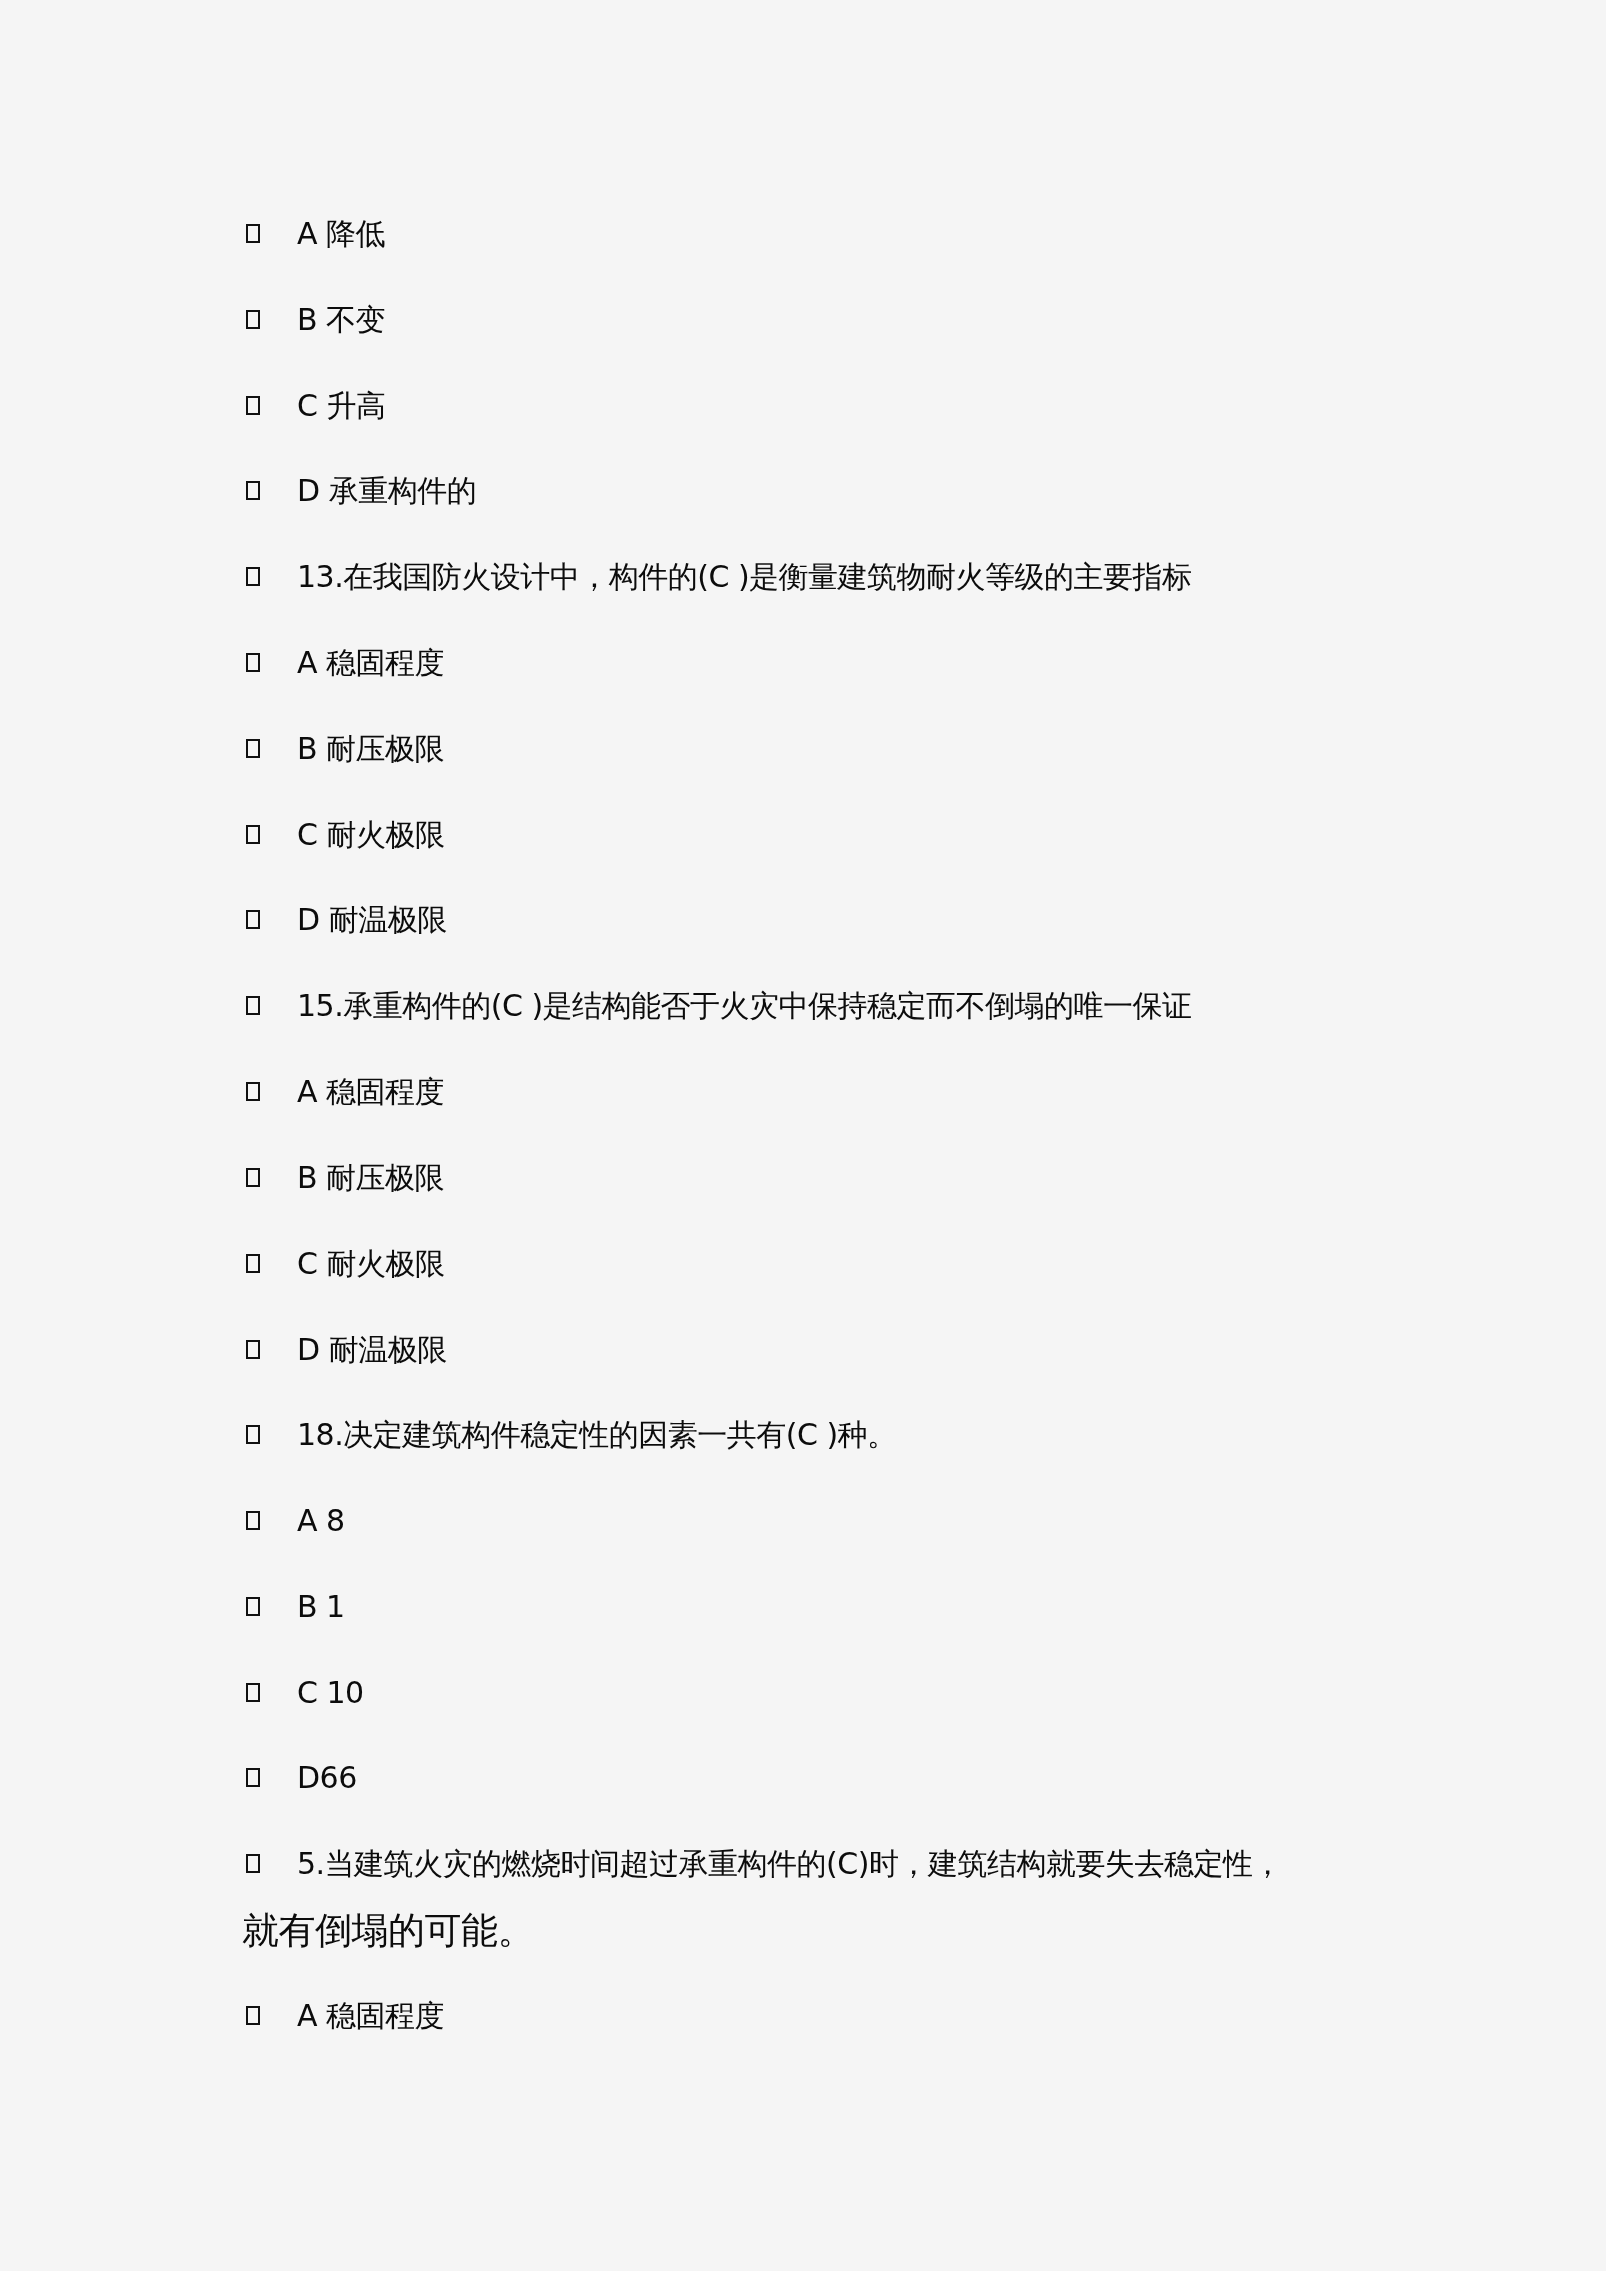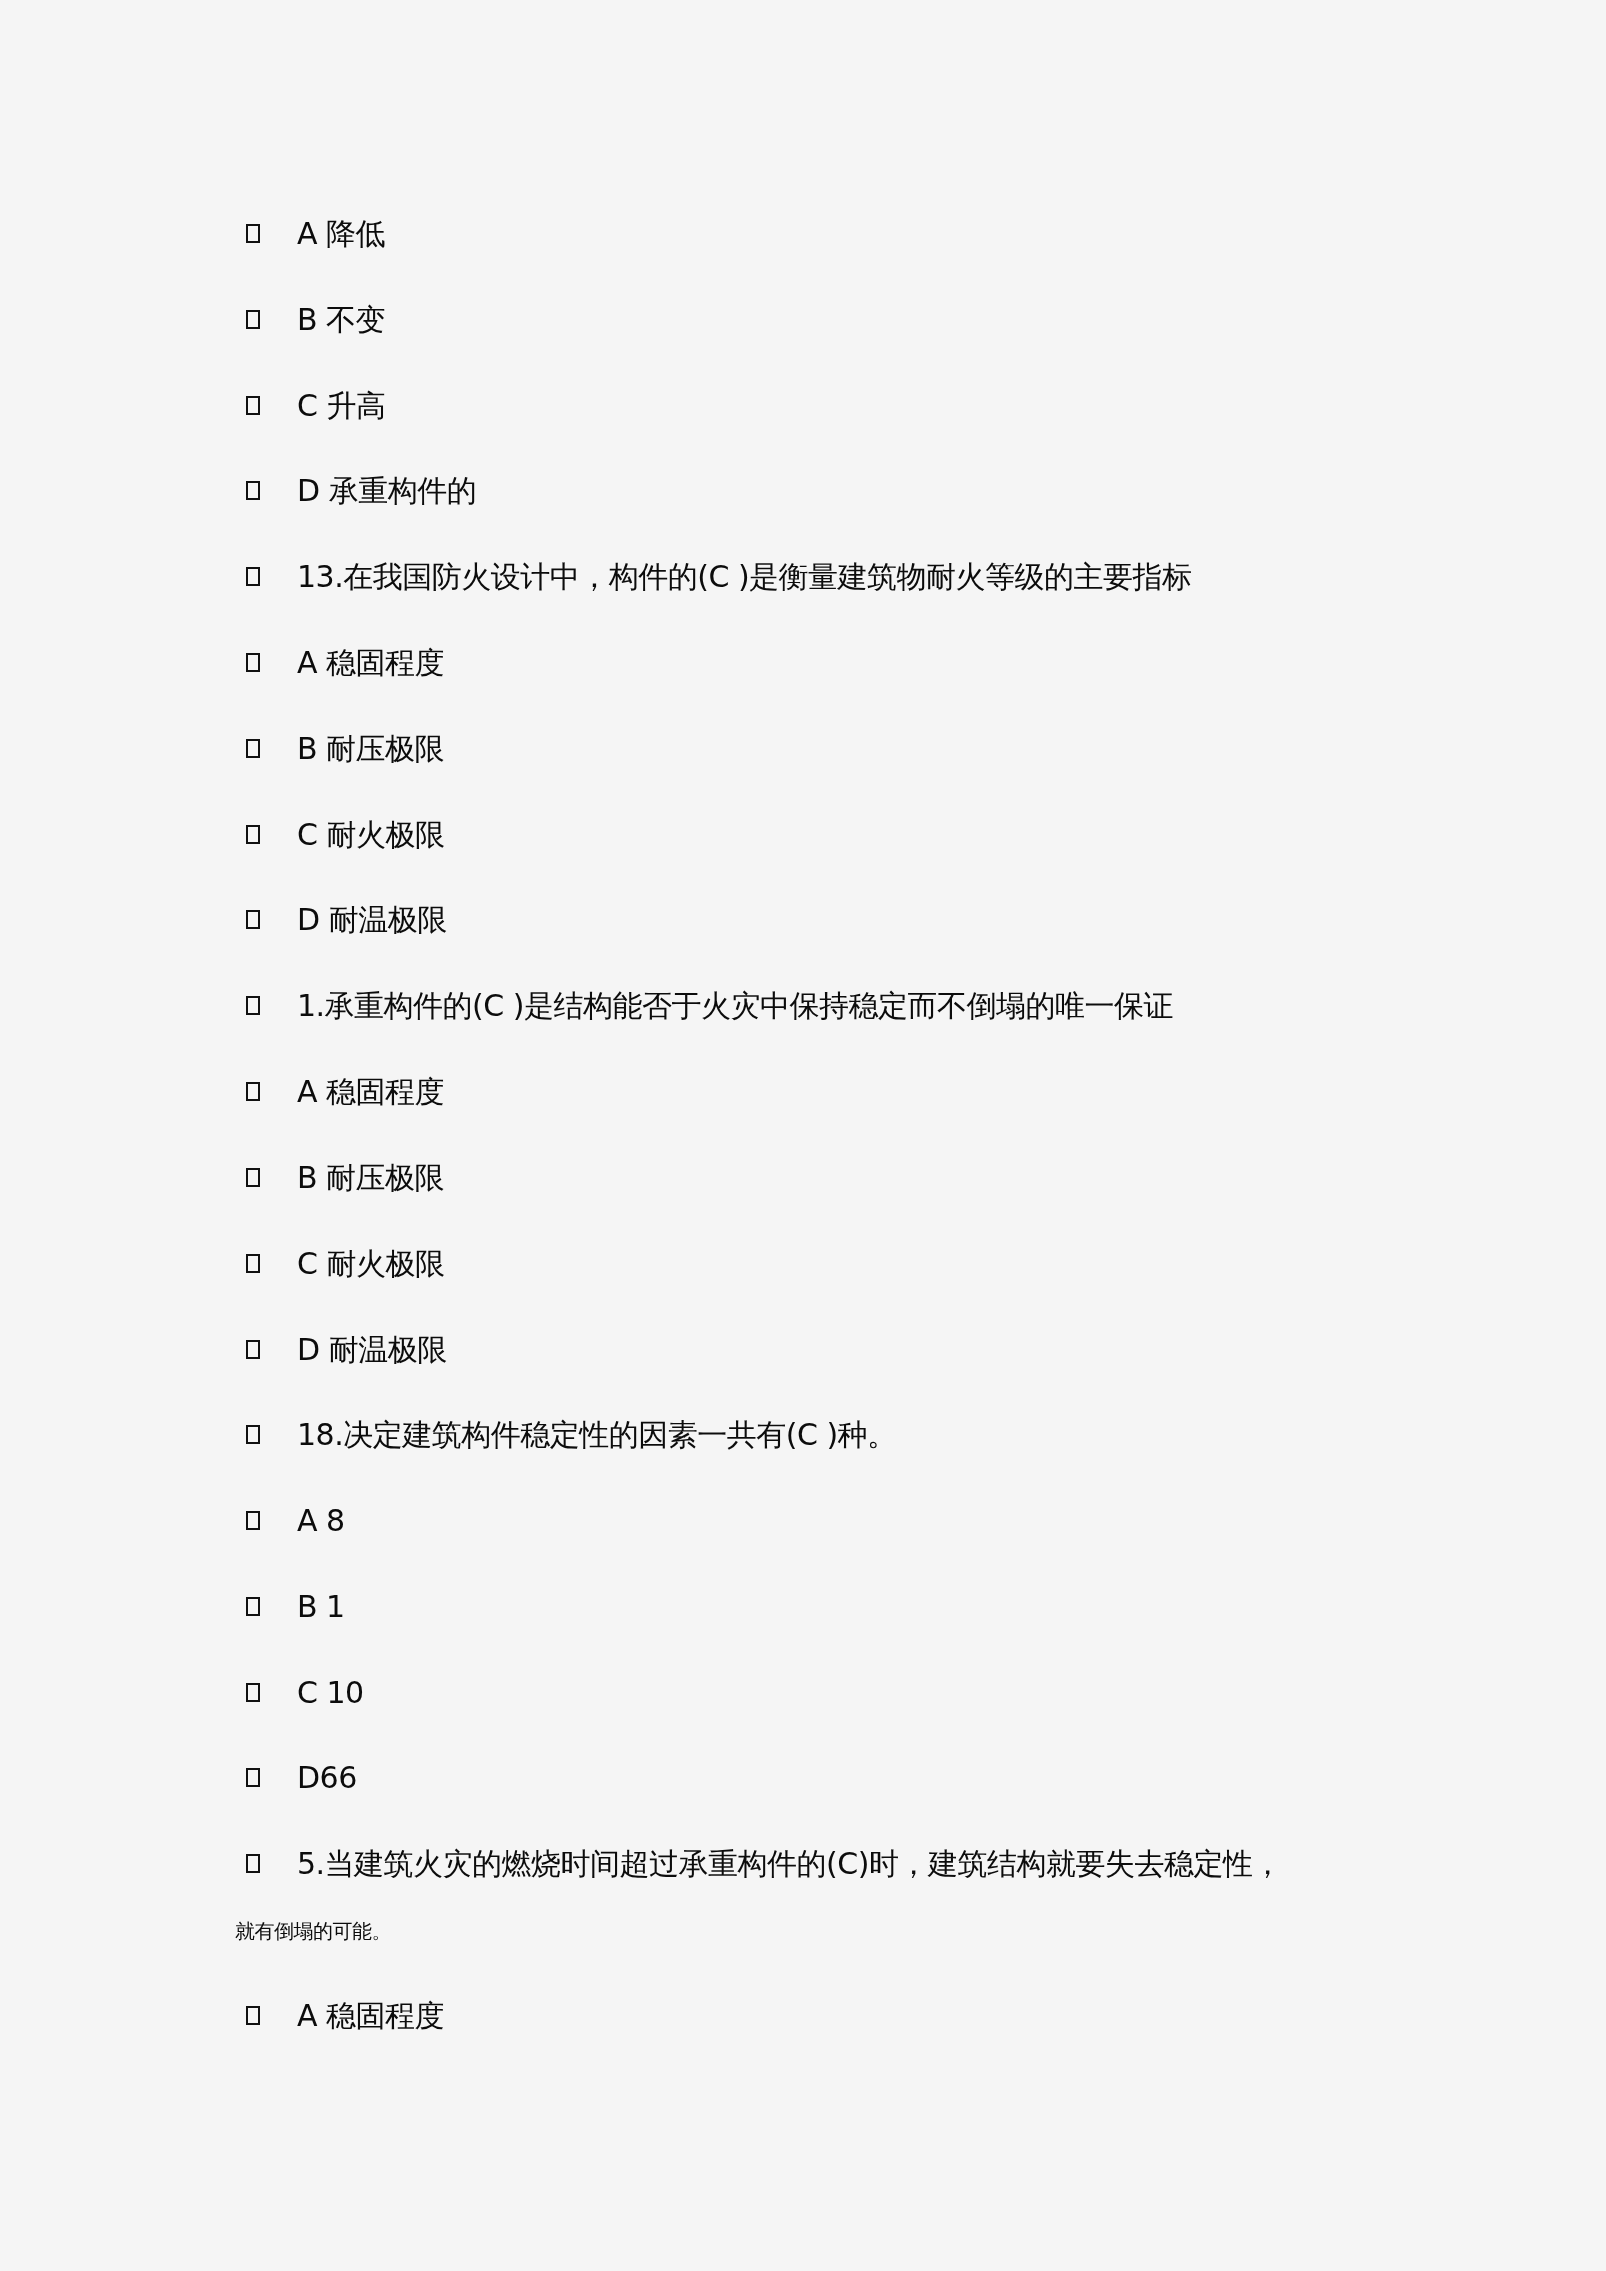"1.承重构件的(C )是结构能否于火灾中保持稳定而不倒塌的唯一保证" span.txt { text: 1 -> 15 }
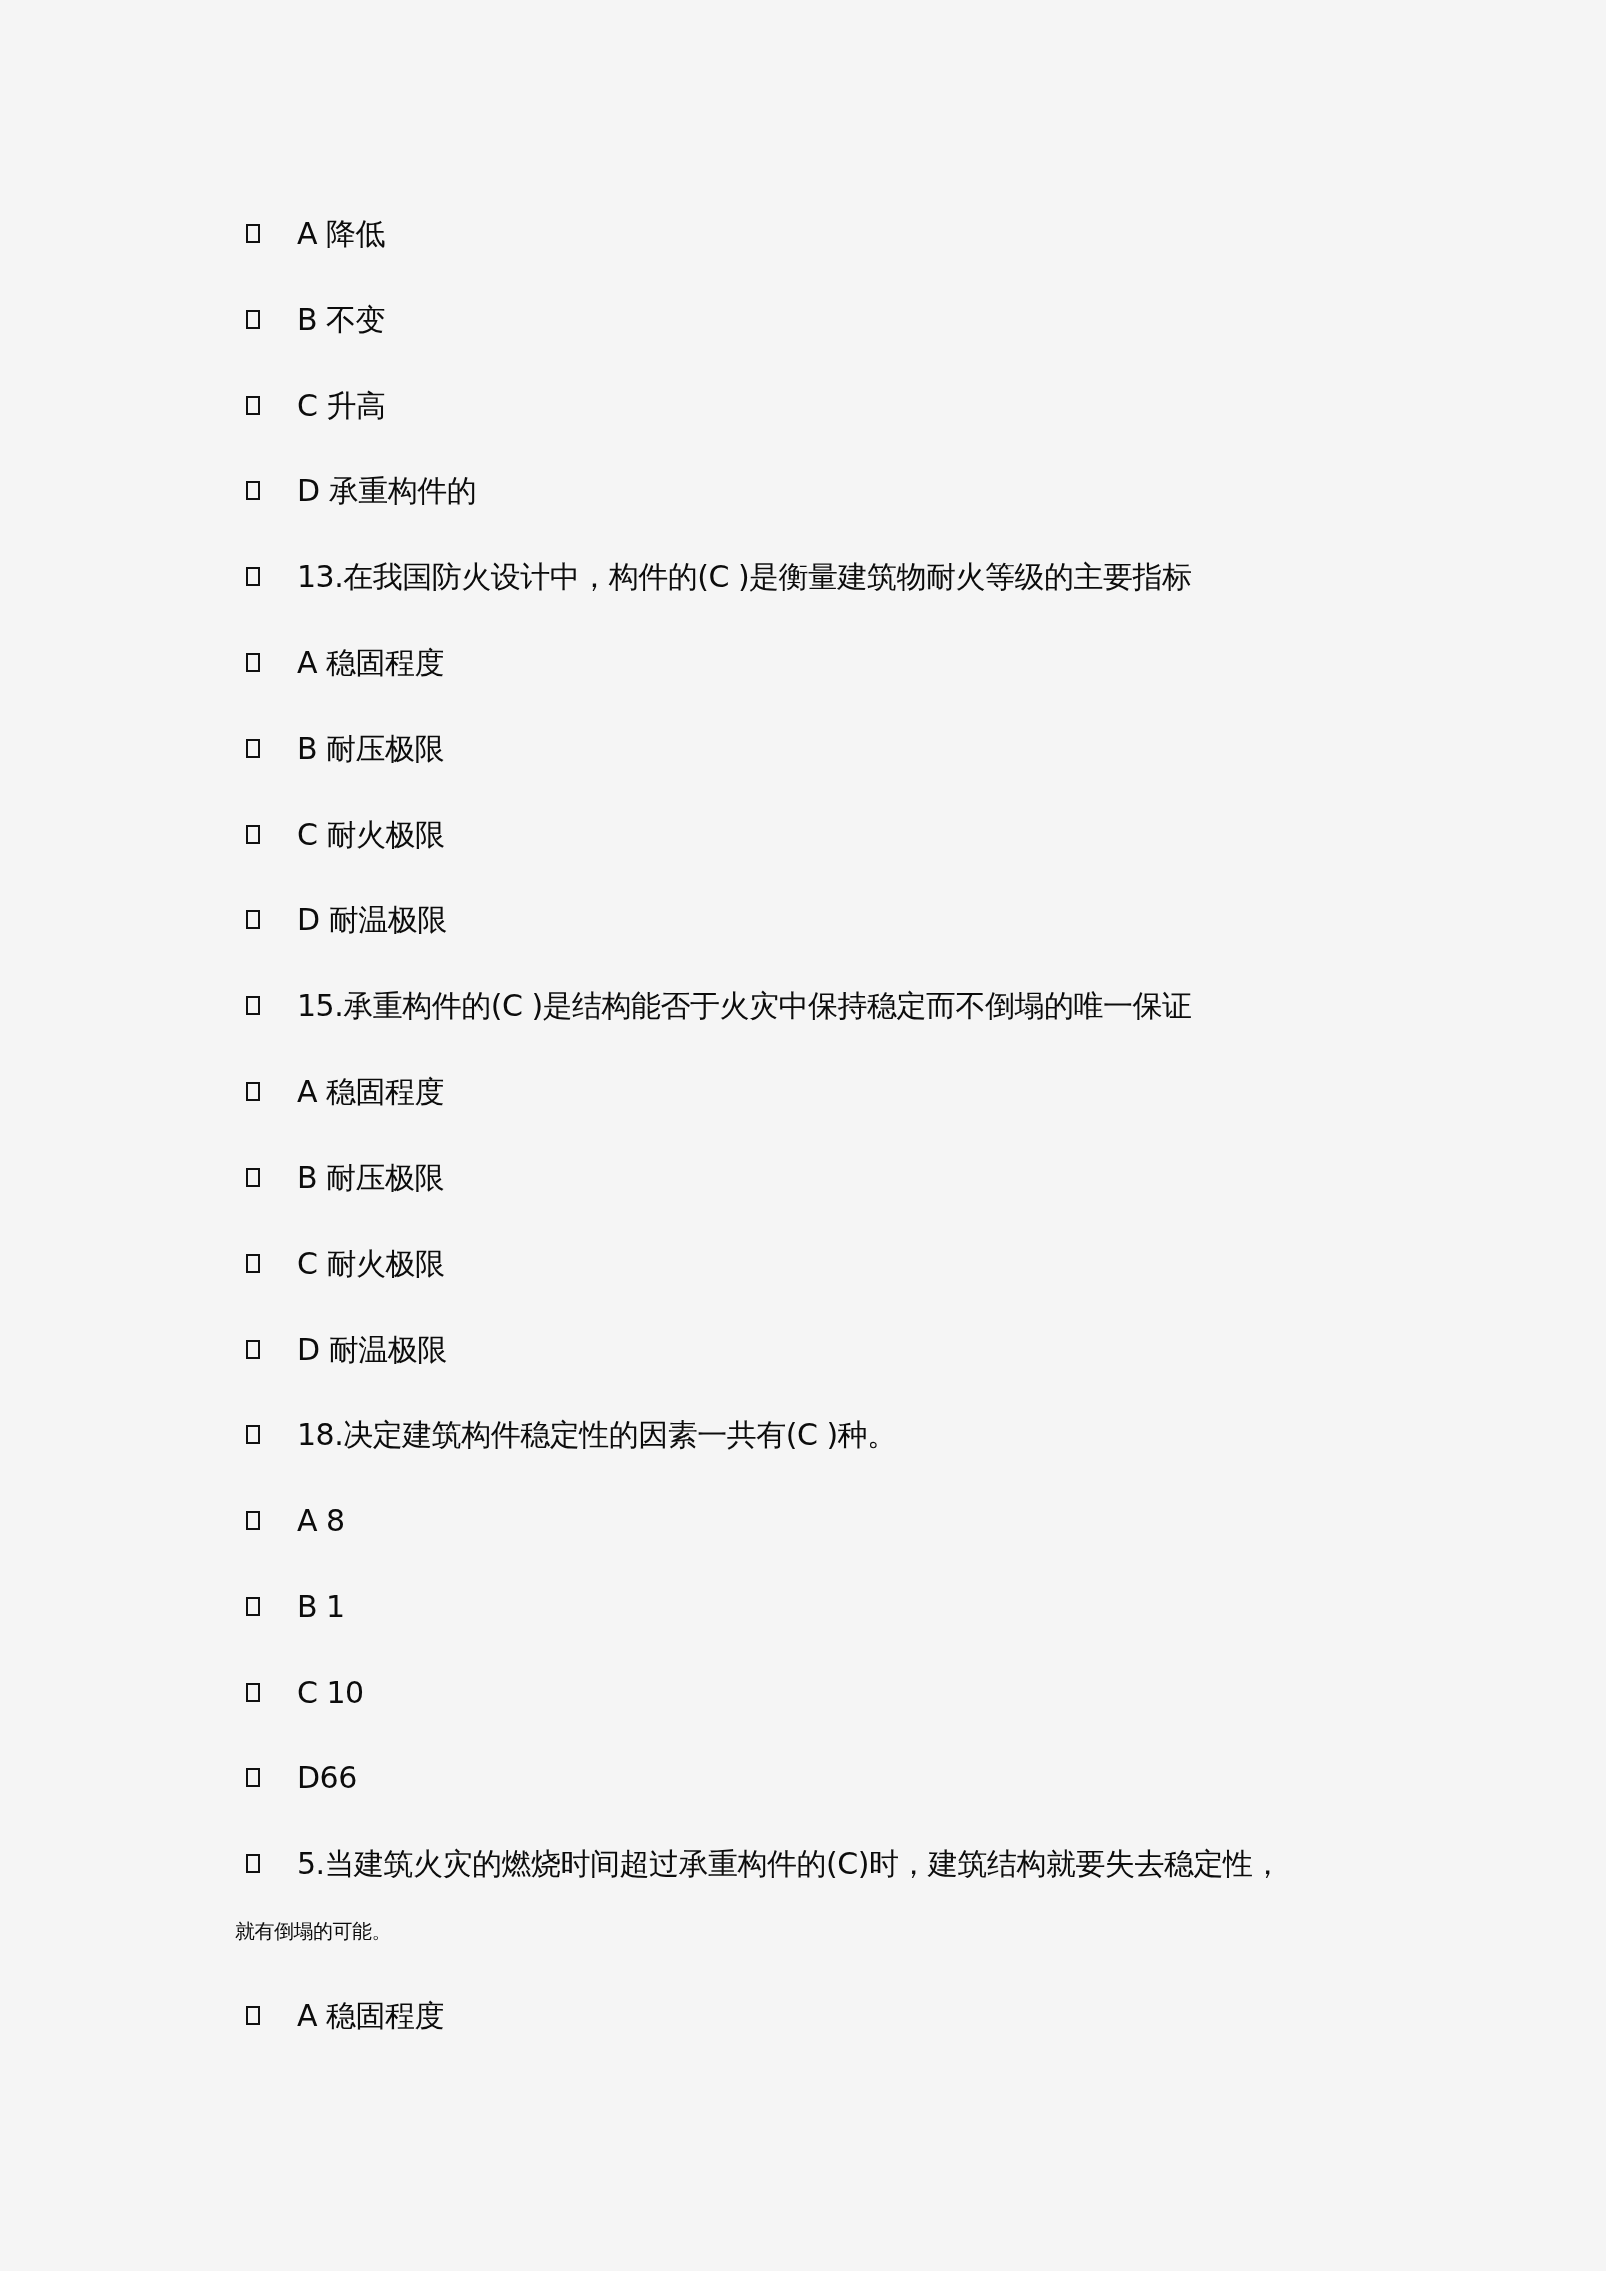"就有倒塌的可能。" .cont { font-size: 20px -> 37px; left: 235px -> 242px }
